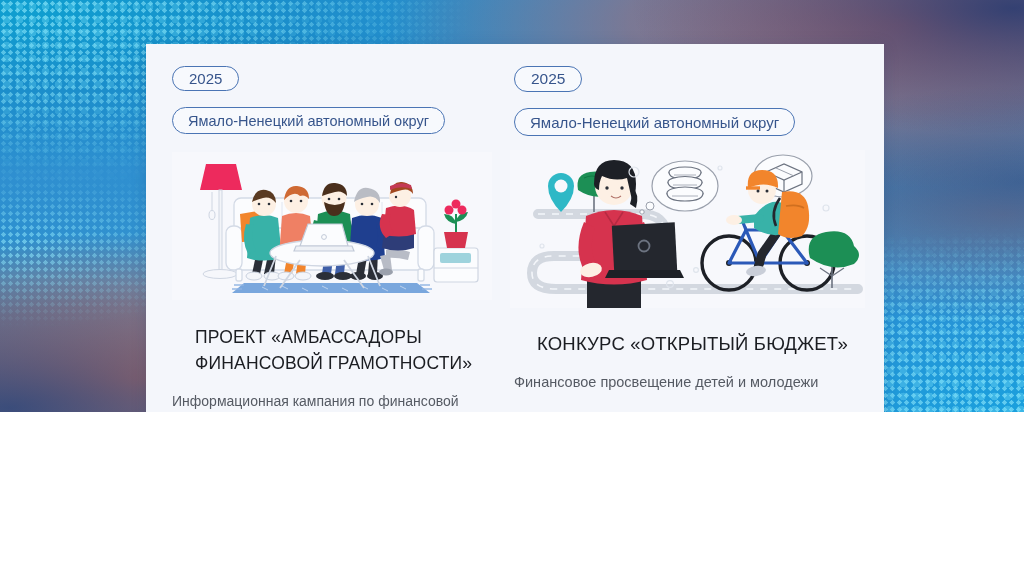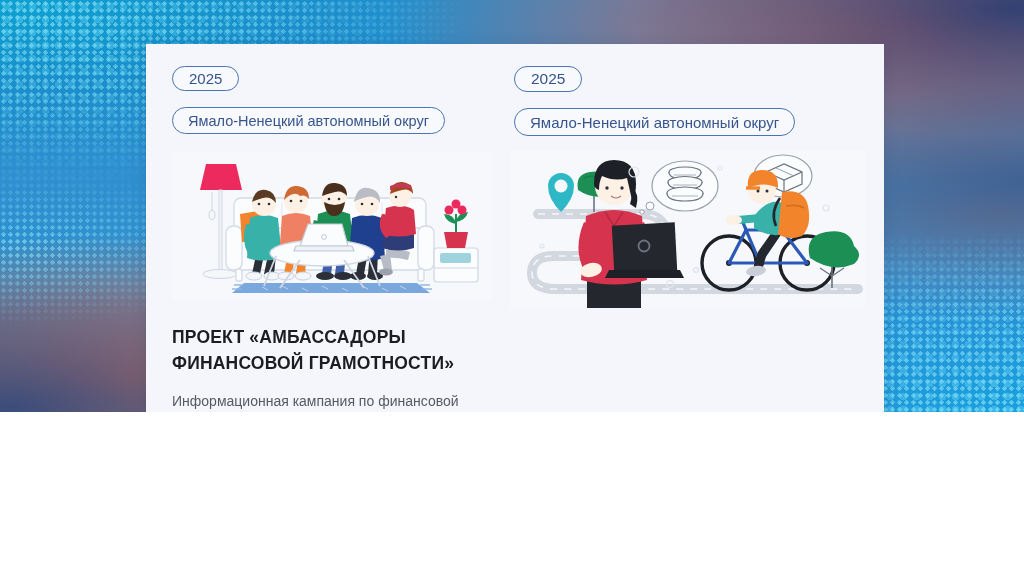"ПРОЕКТ «АМБАССАДОРЫ ФИНАНСОВОЙ" .card-title { font-weight: bold -> normal; margin-left: none -> 23px }
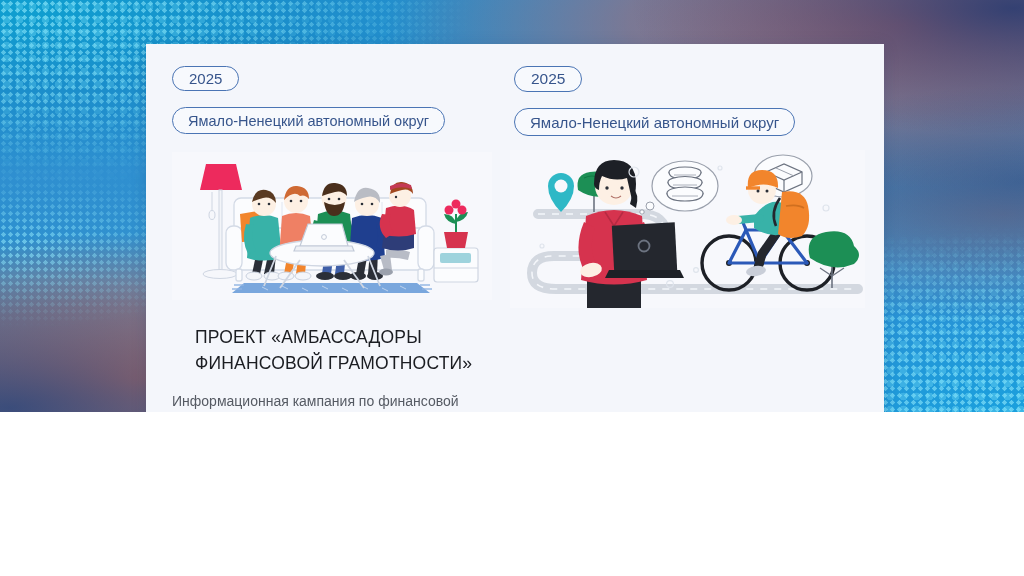"КОНКУРС «ОТКРЫТЫЙ БЮДЖЕТ»" div.txt-b { html: none -> <div> <div>КОНКУРС «ОТКРЫТЫЙ БЮДЖЕТ»</div> <div>Финансовое просвещение детей и молодежи</div> </div> }
